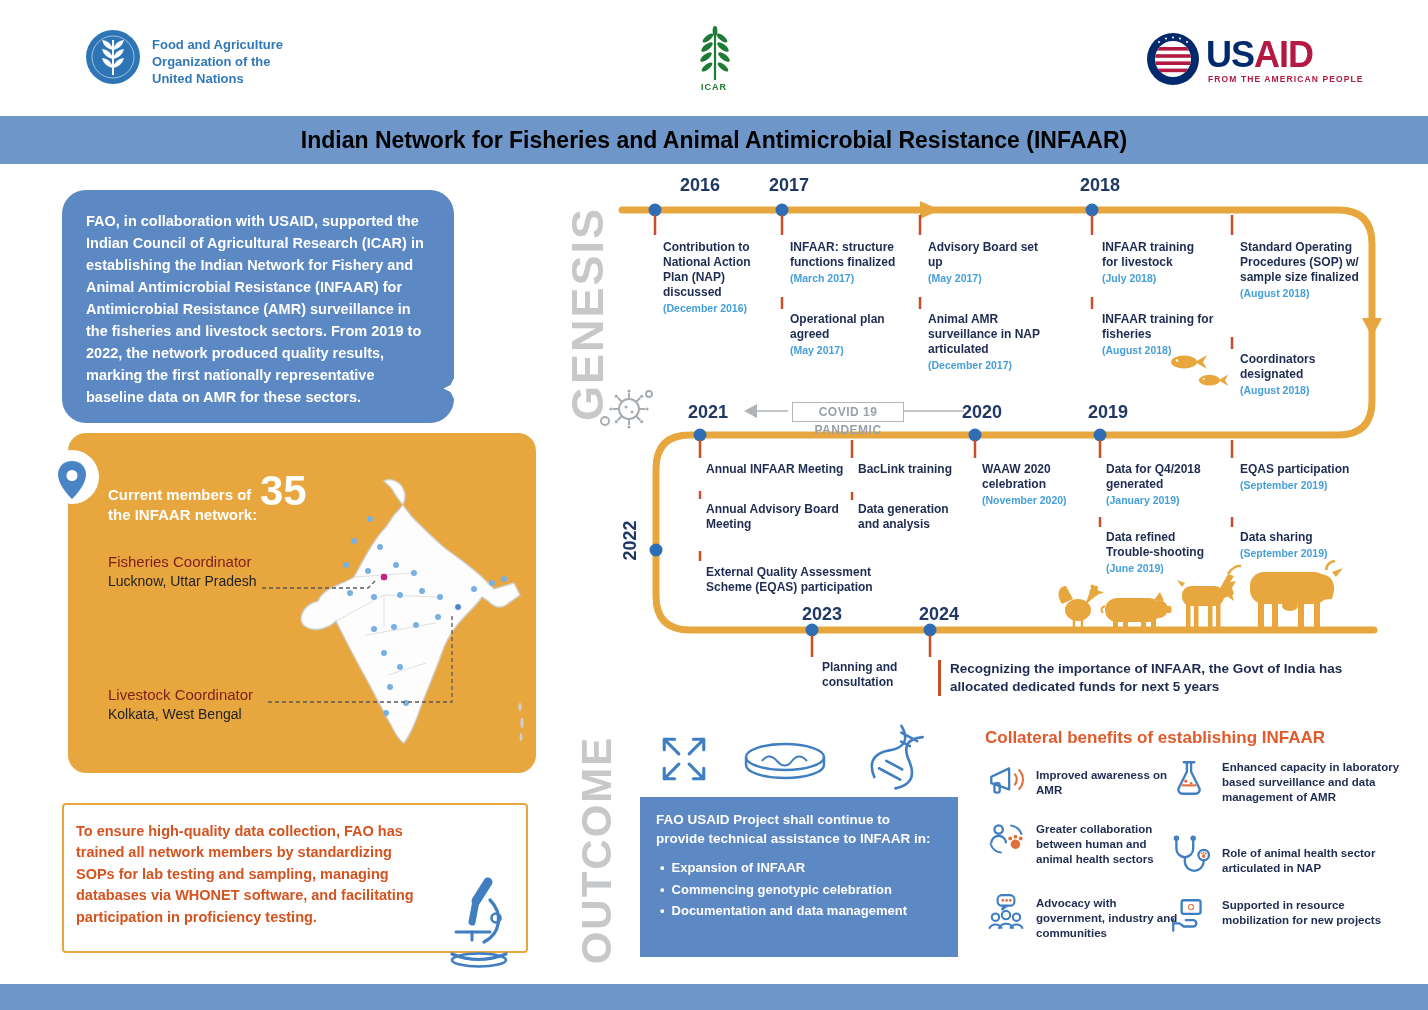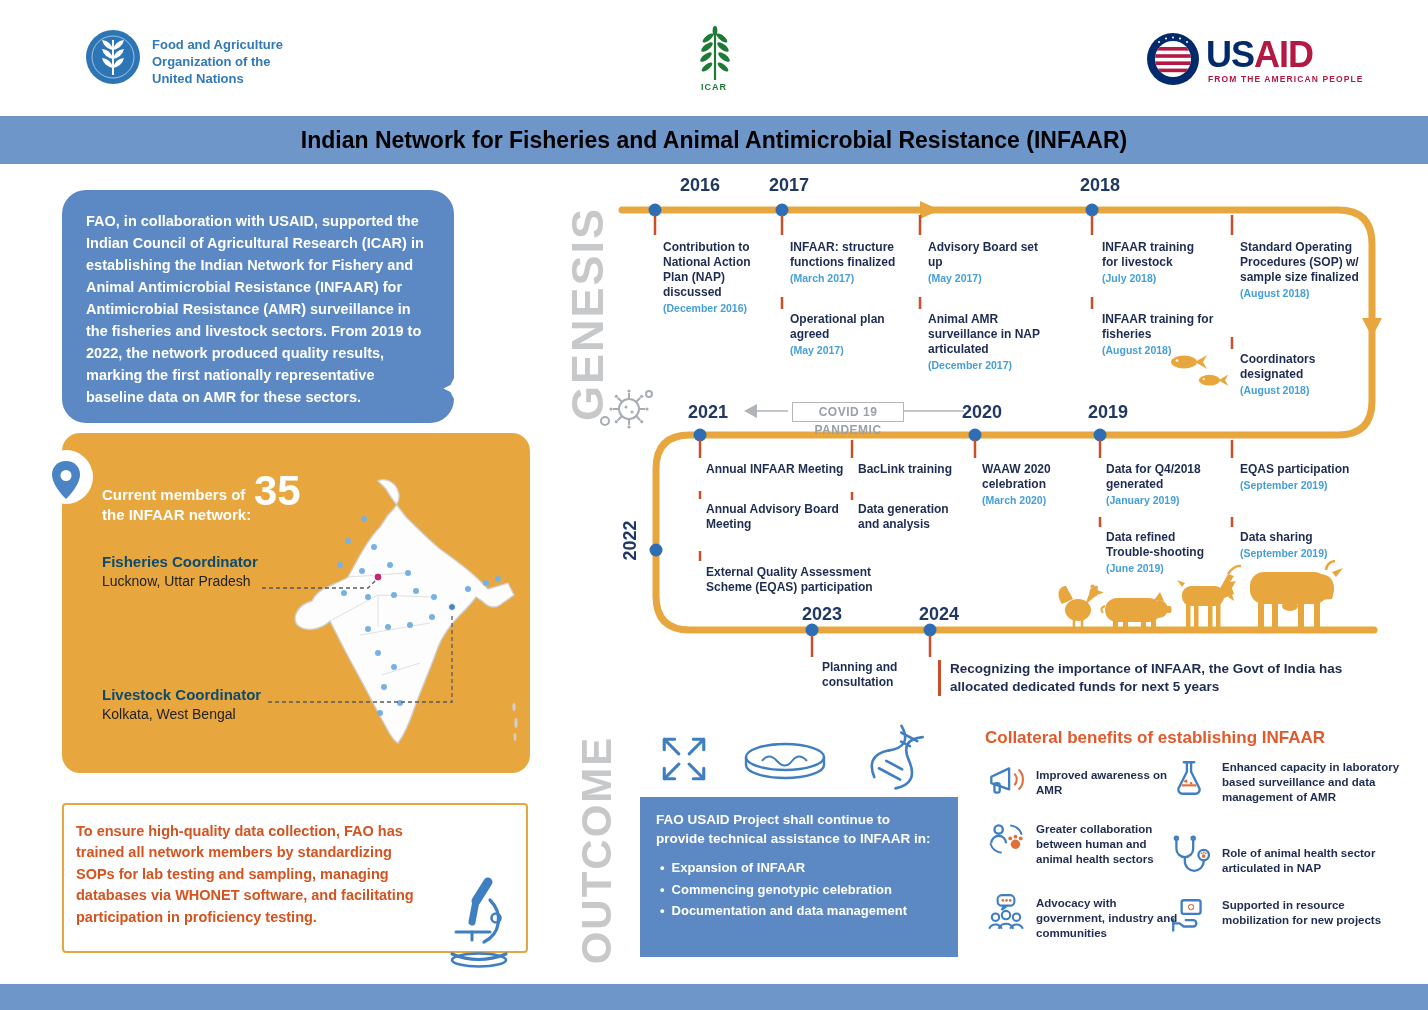"Current members of" .members-box { left: 62px -> 68px }
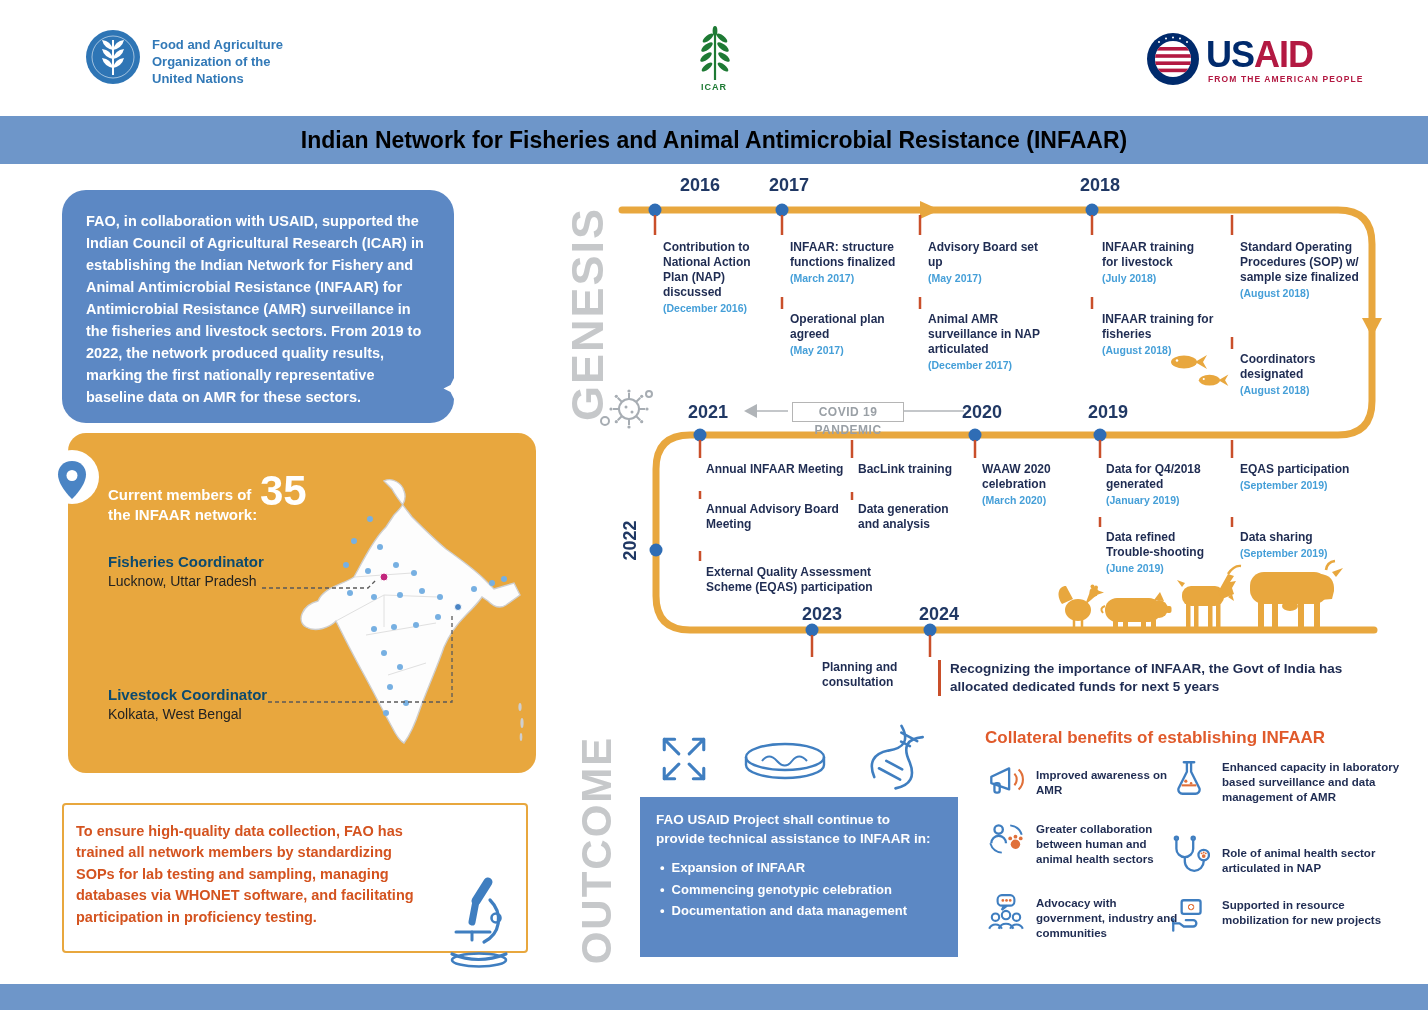"(March 2020)" div.d { text: March -> November }
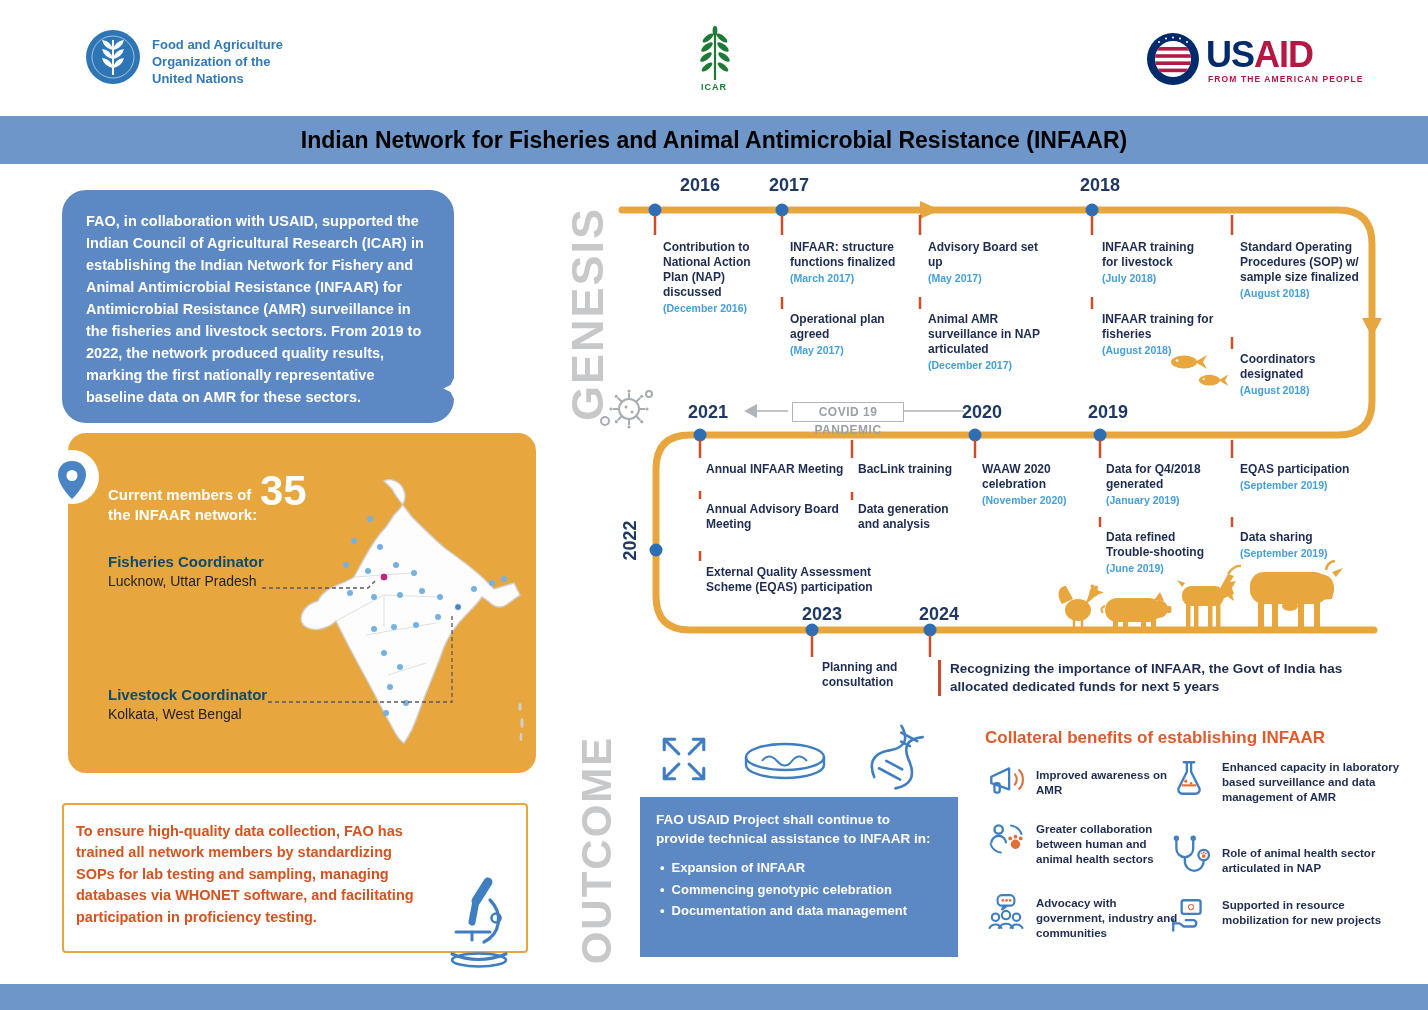"Fisheries Coordinator" .coord-title { color: #0c4a6e -> #7f1d1d; font-weight: bold -> normal }
